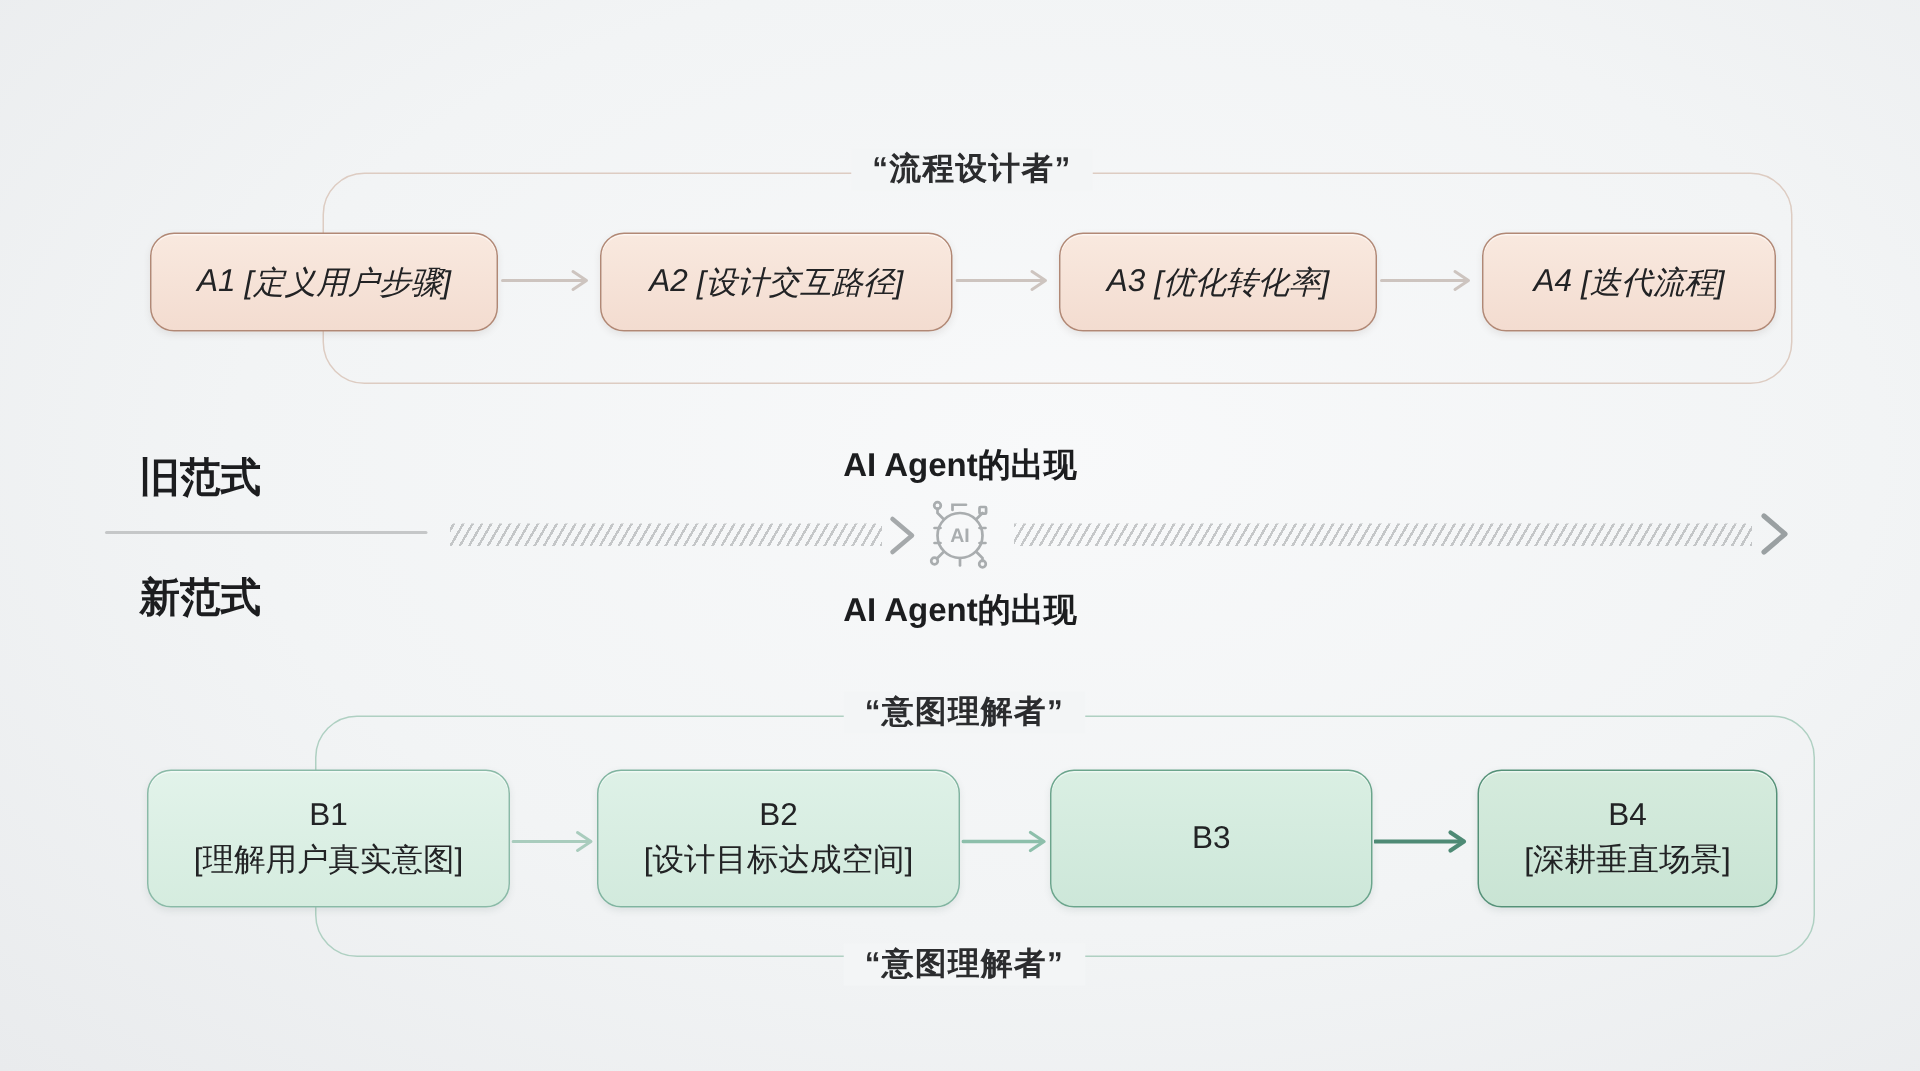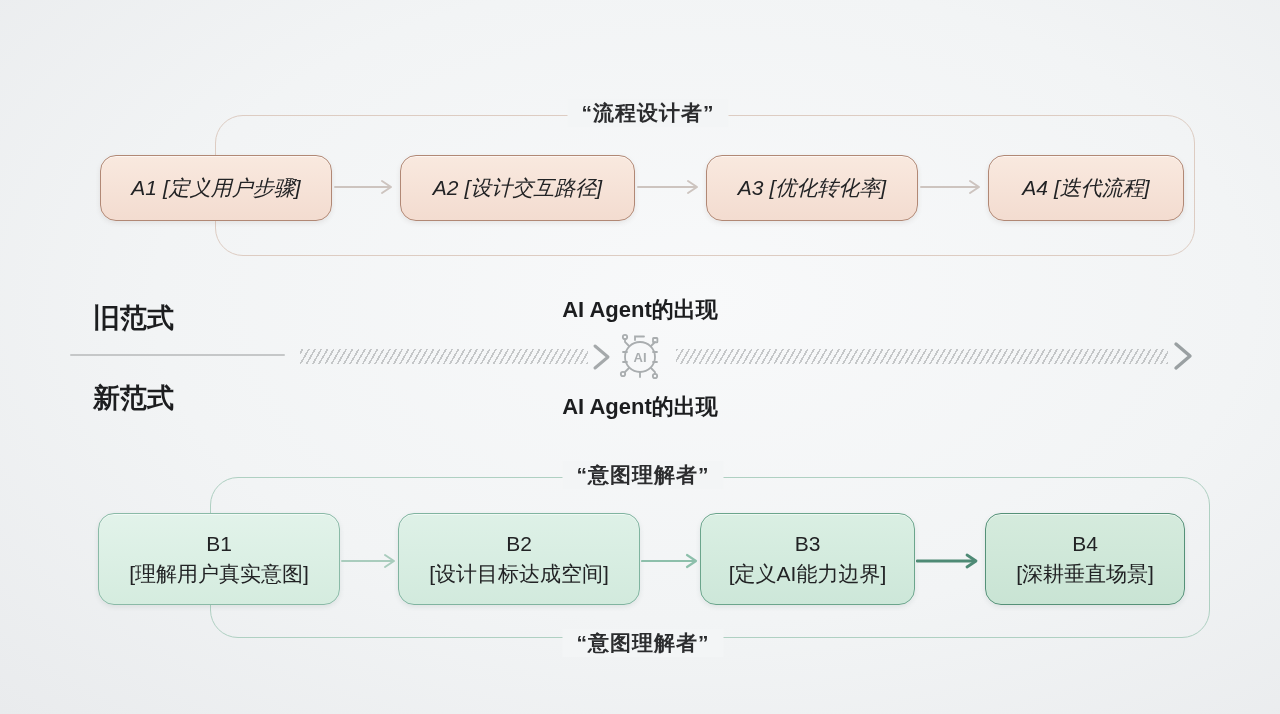"[定义AI能力边界]" span { html: <span>[定义AI能力边界]</span> -> none }
